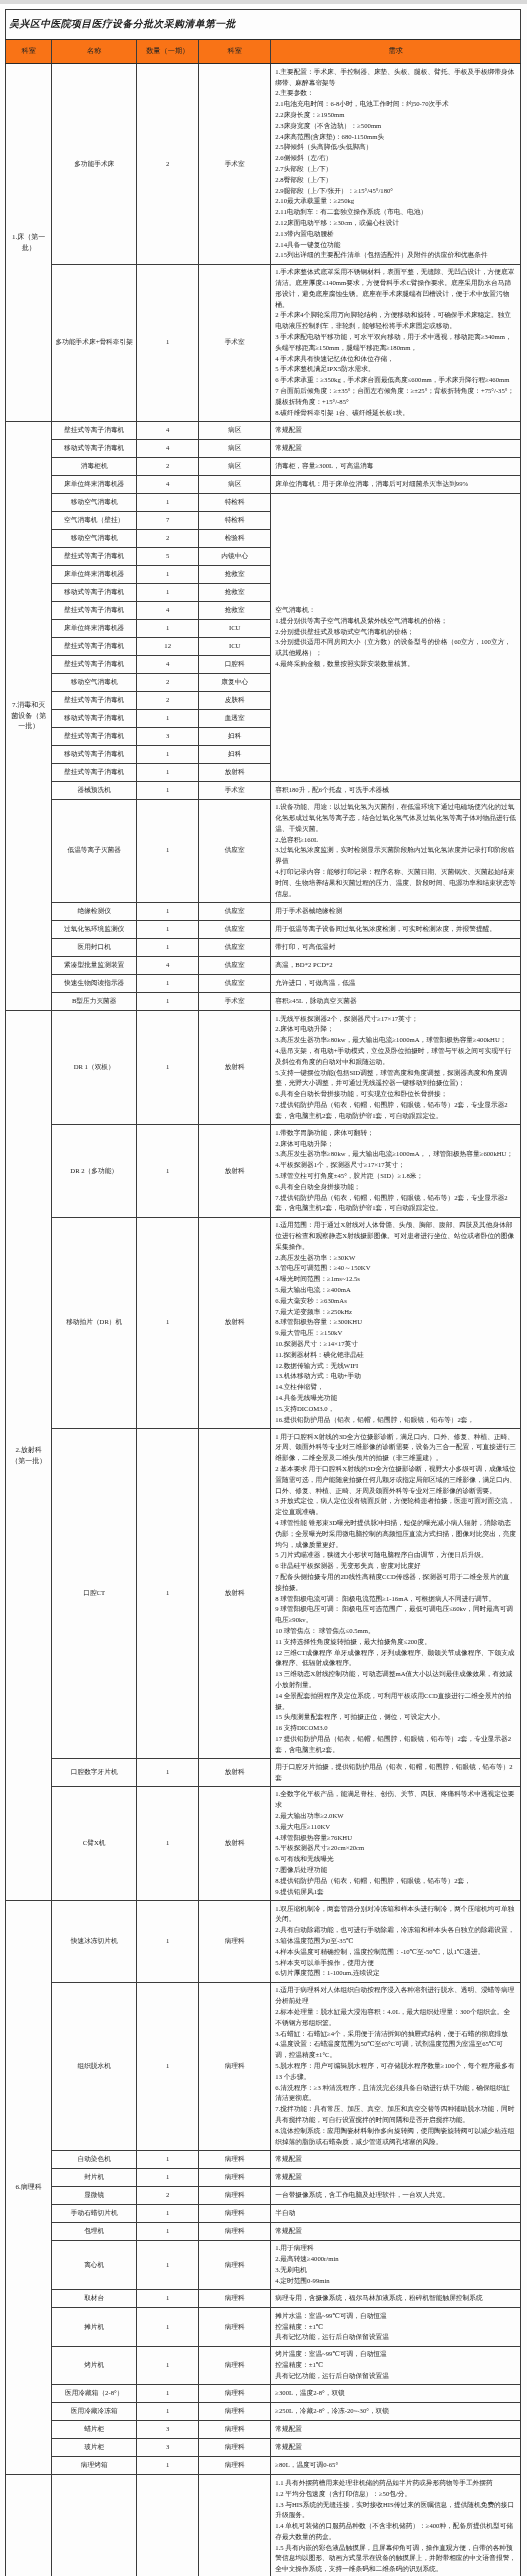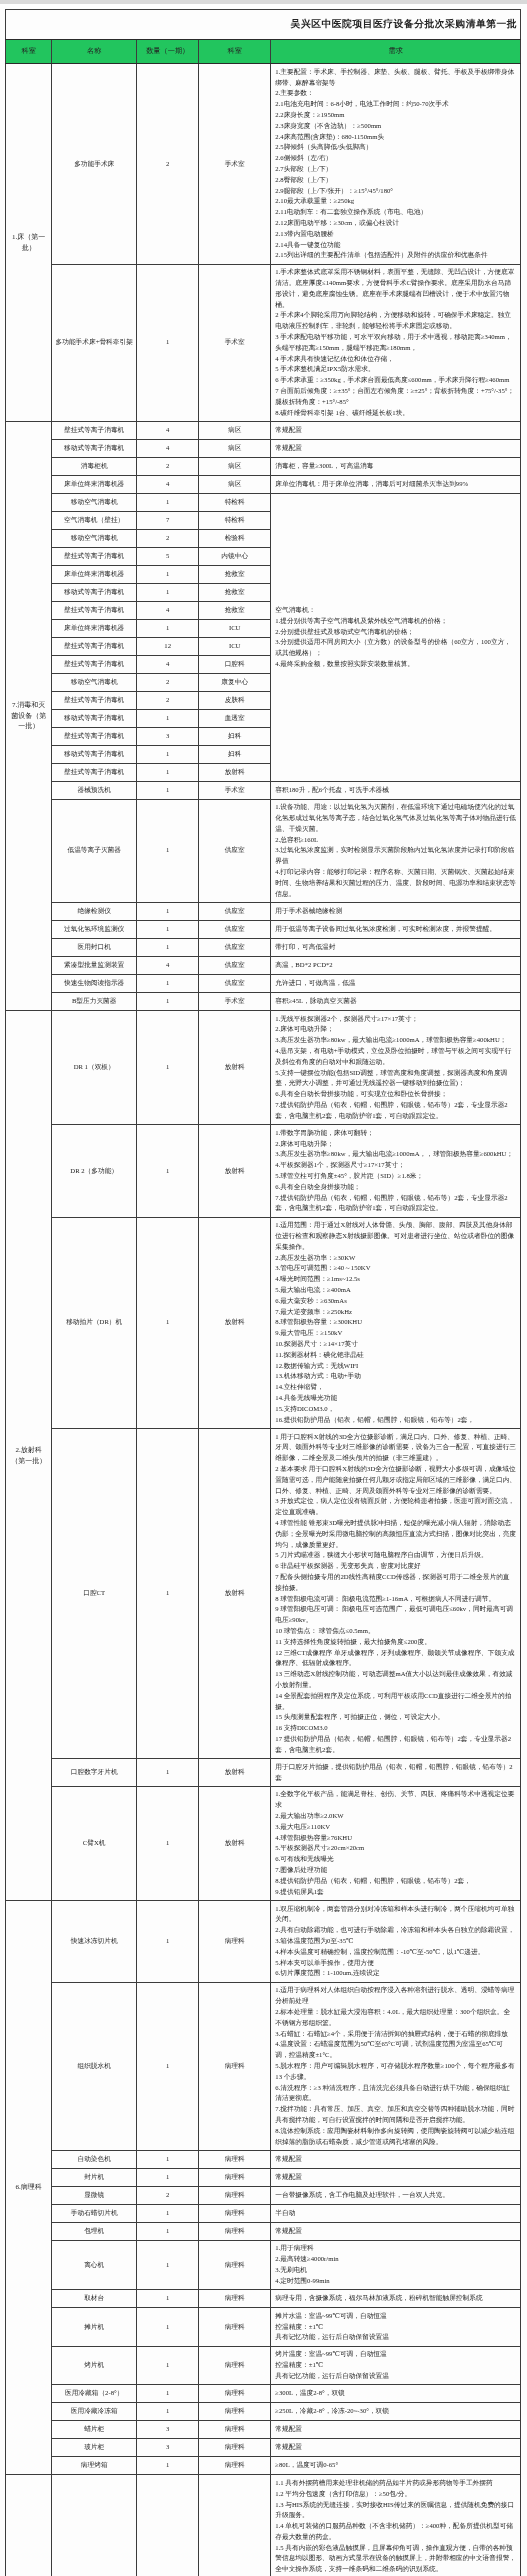"吴兴区中医院项目医疗设备分批次采购清单第一批" .title-cell { font-style: none -> italic; text-align: right -> left }
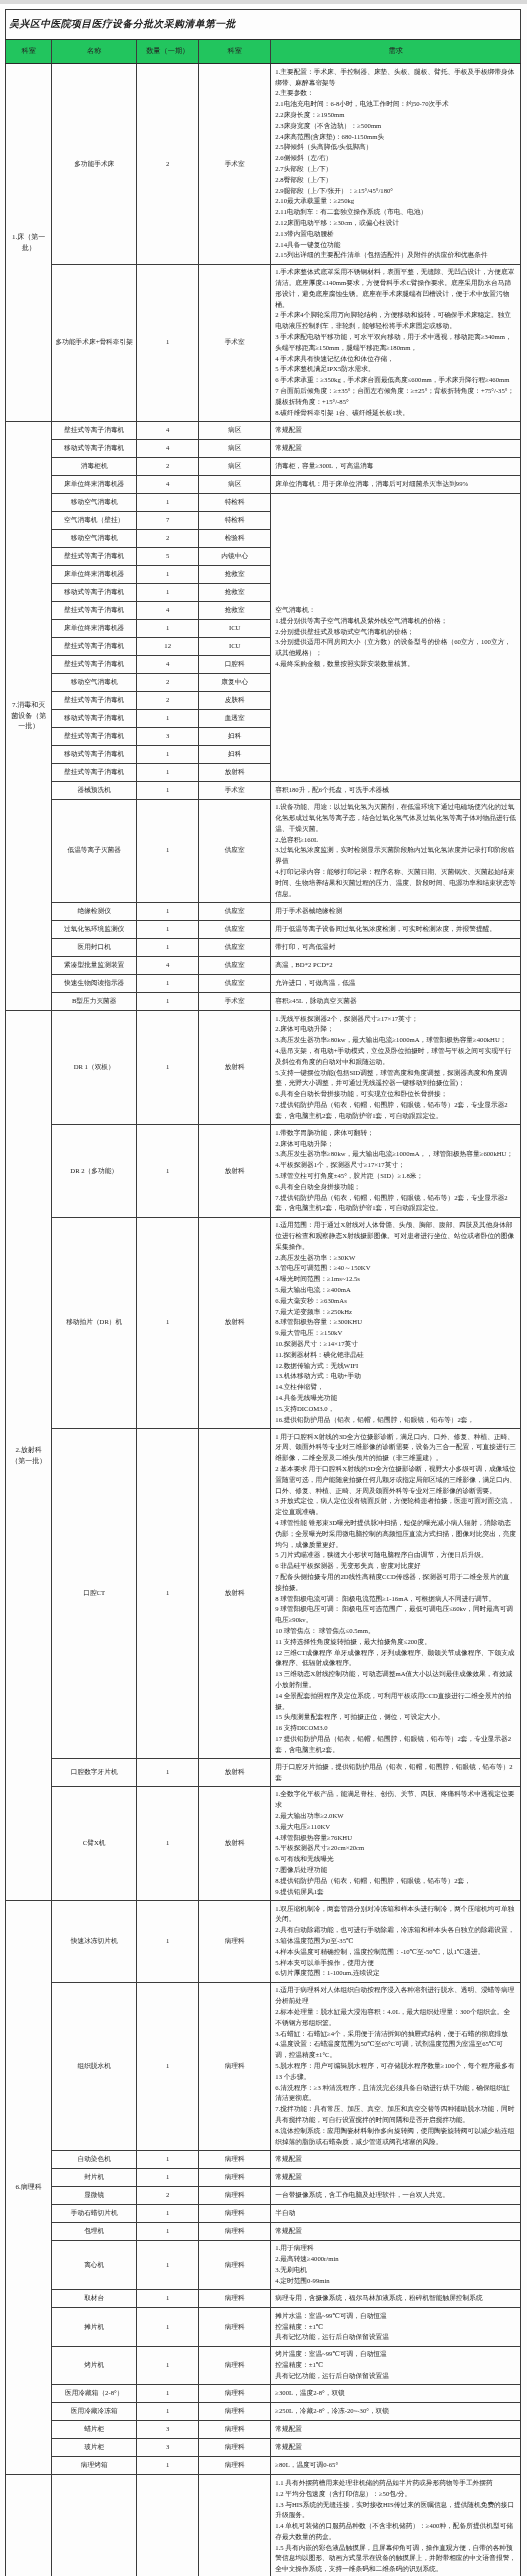"科室" .head-row th { background: #22c55e -> #f97316 }
